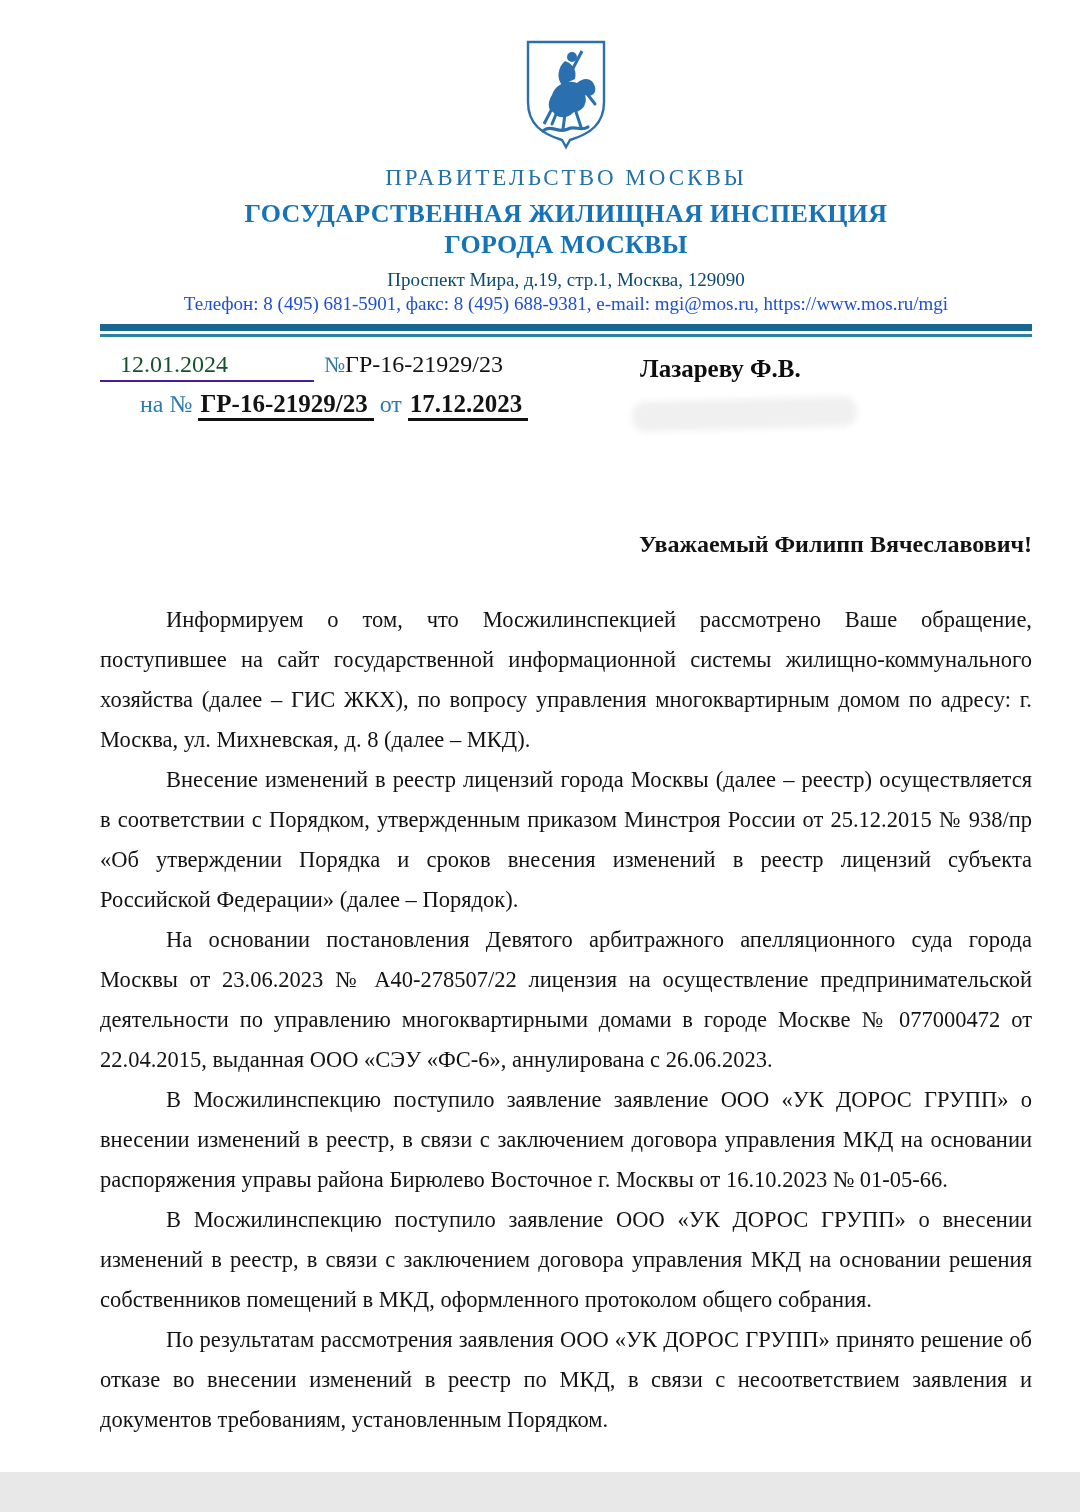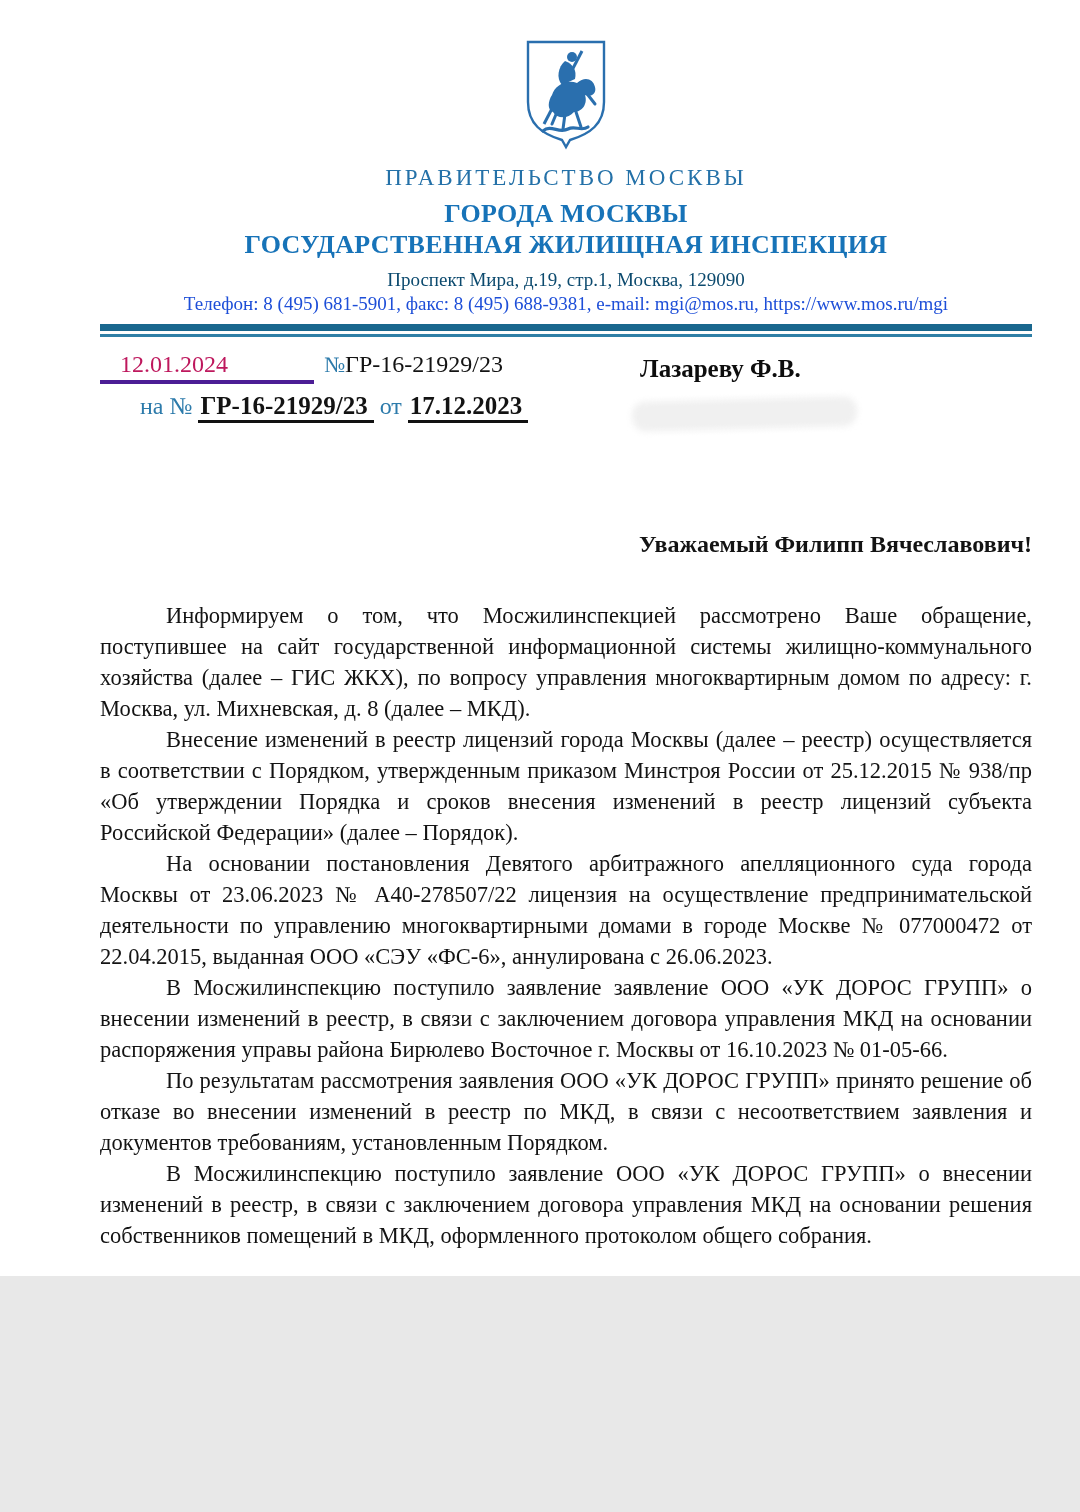"ПРАВИТЕЛЬСТВО МОСКВЫ" .page { height: 1276px -> 1472px }
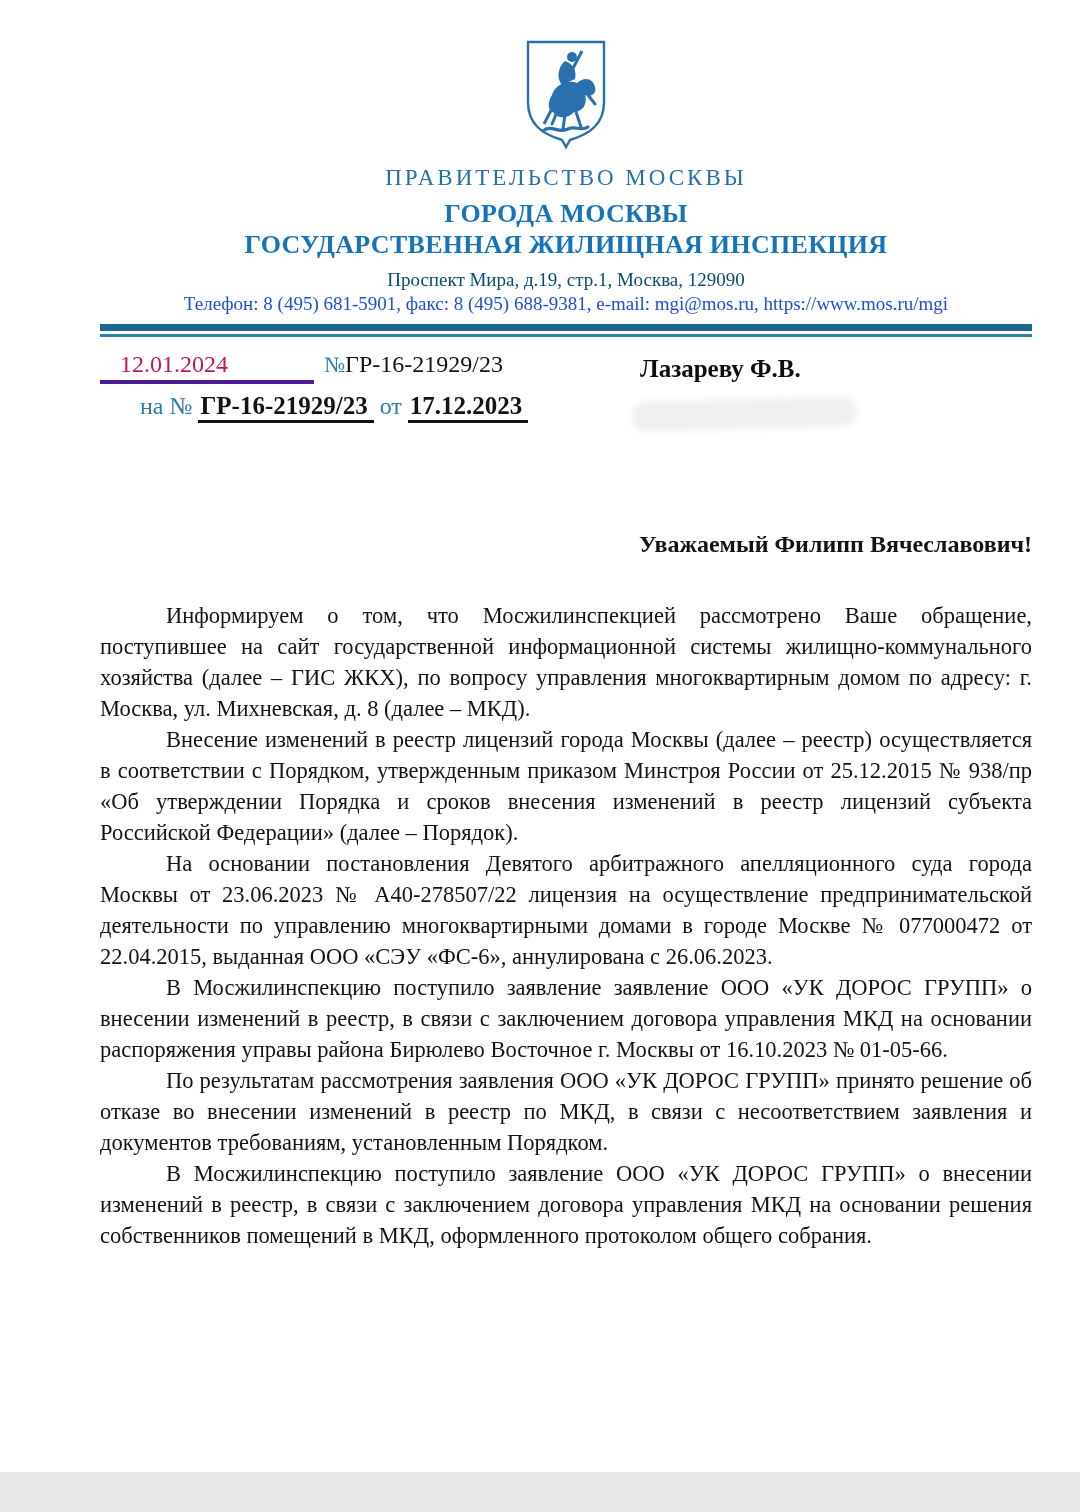"ГОРОДА МОСКВЫ" div { order: before "ГОСУДАРСТВЕННАЯ ЖИЛИЩНАЯ ИНСПЕКЦИЯ" -> after "ГОСУДАРСТВЕННАЯ ЖИЛИЩНАЯ ИНСПЕКЦИЯ" }
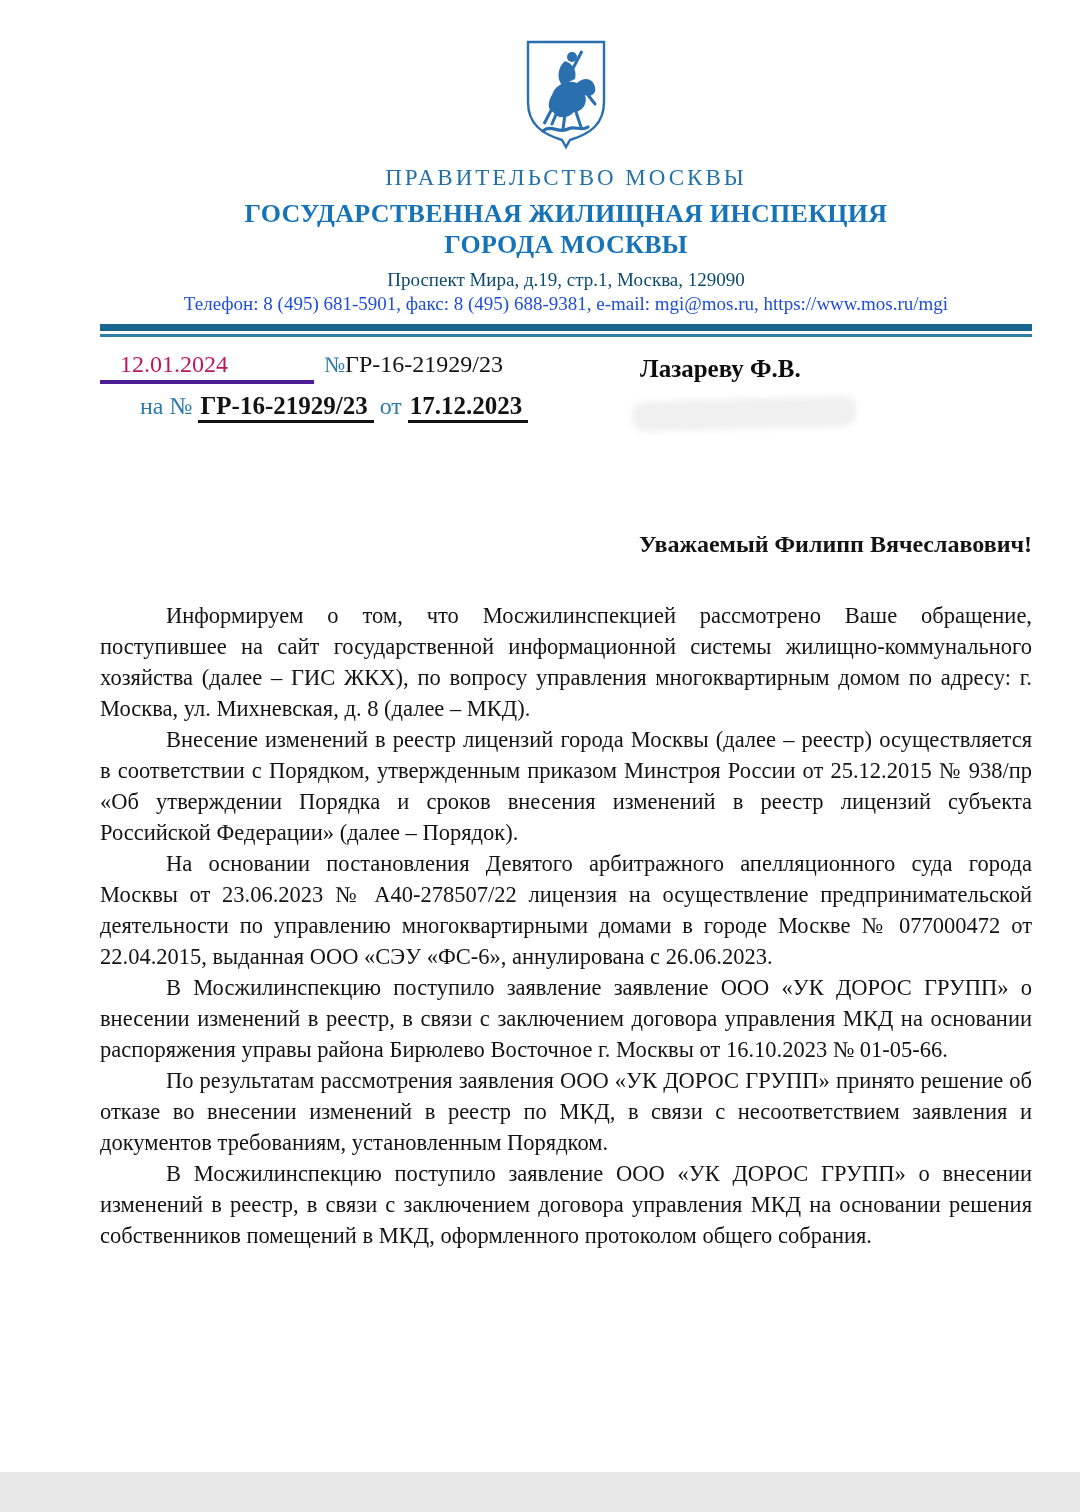"12.01.2024" .date-underlined { border-bottom: 4px solid #4c1d95 -> 2px solid #4c1d95; color: #be185d -> #14532d }
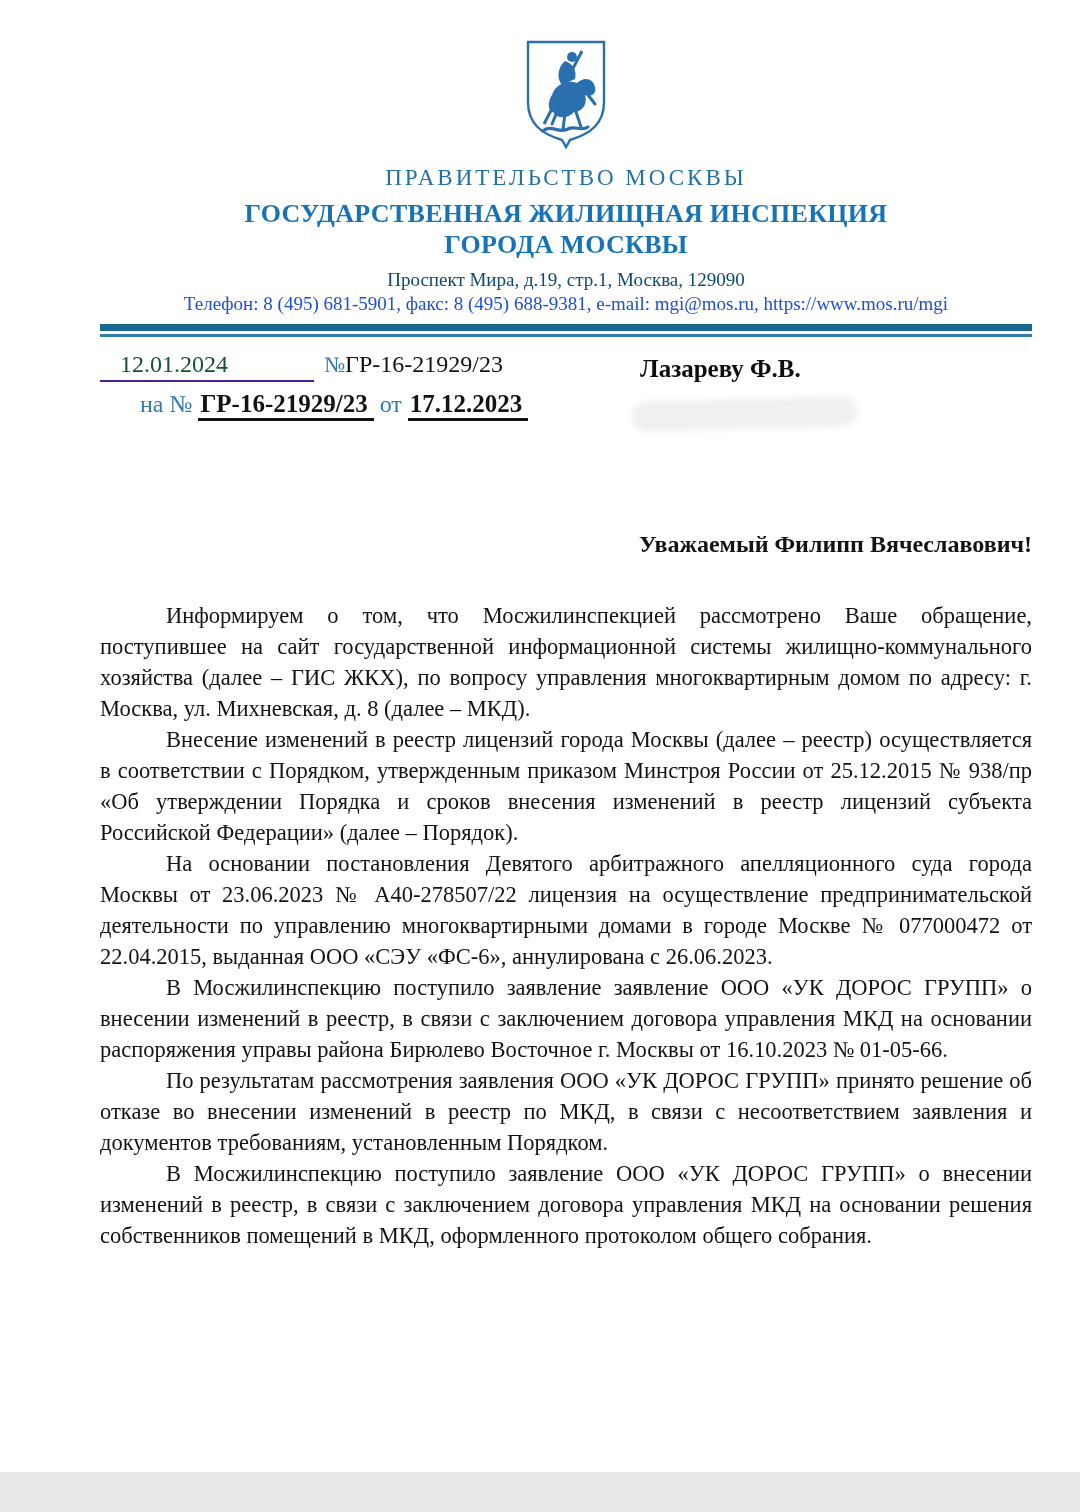"Информируем о том, что Мосжилинспекцией" .body-text p { line-height: 31px -> 40px }
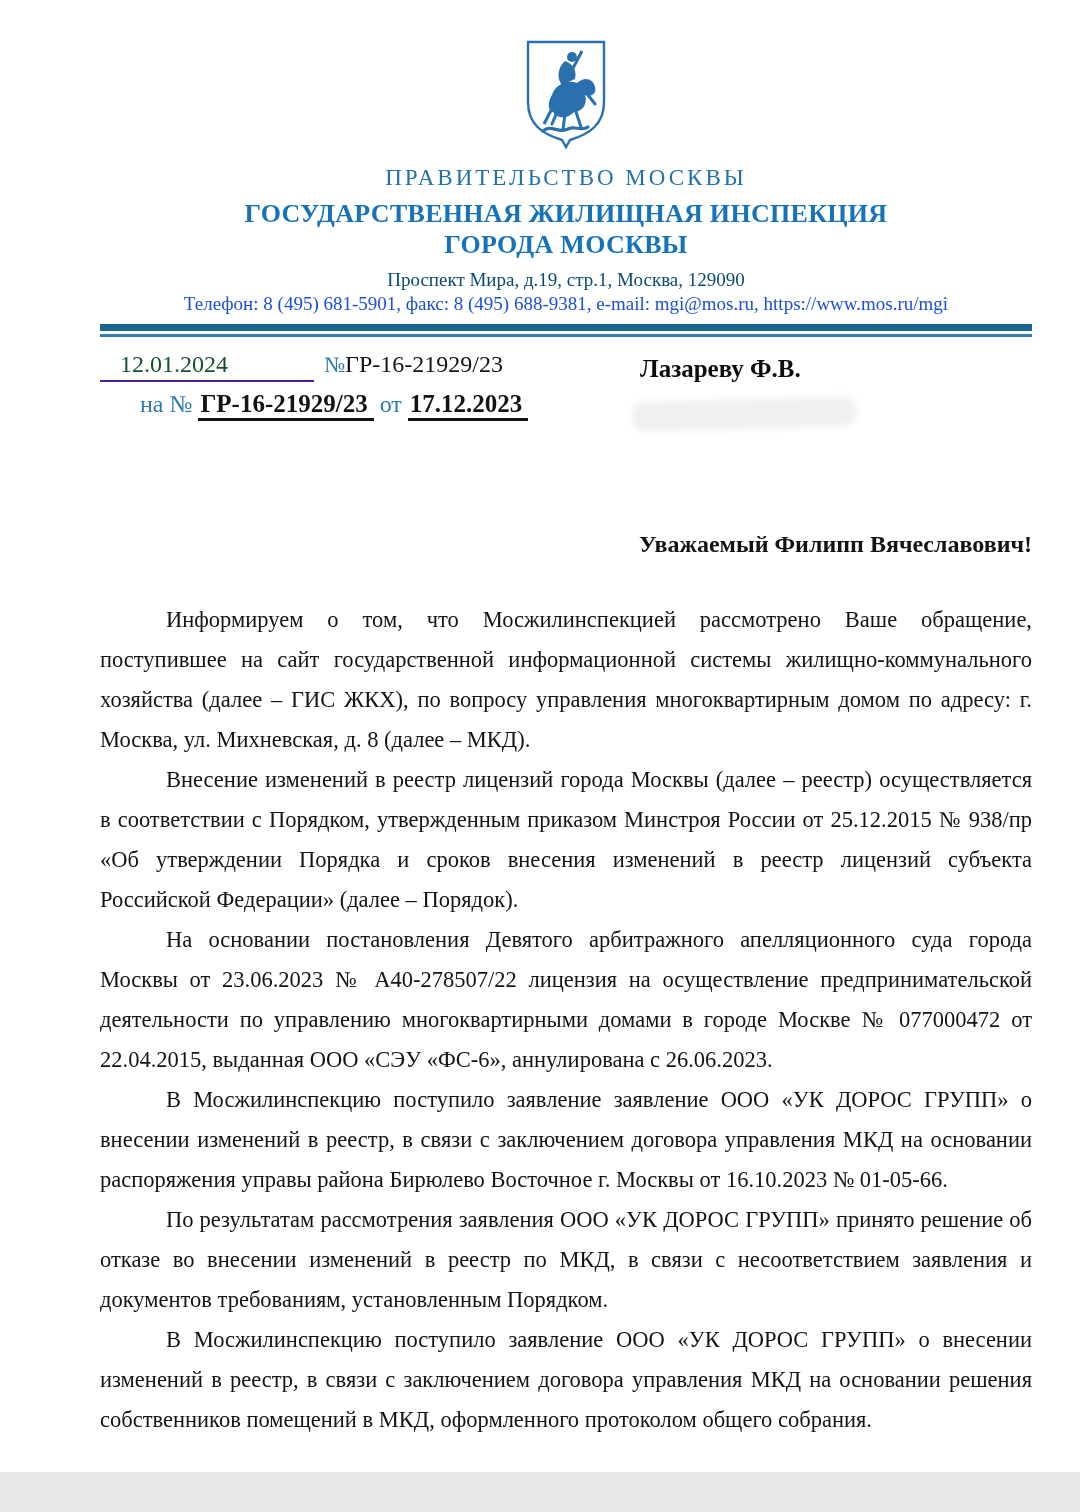"По результатам рассмотрения заявления" p { order: before "В Мосжилинспекцию поступило заявление ООО «УК" -> after "В Мосжилинспекцию поступило заявление ООО «УК" }
